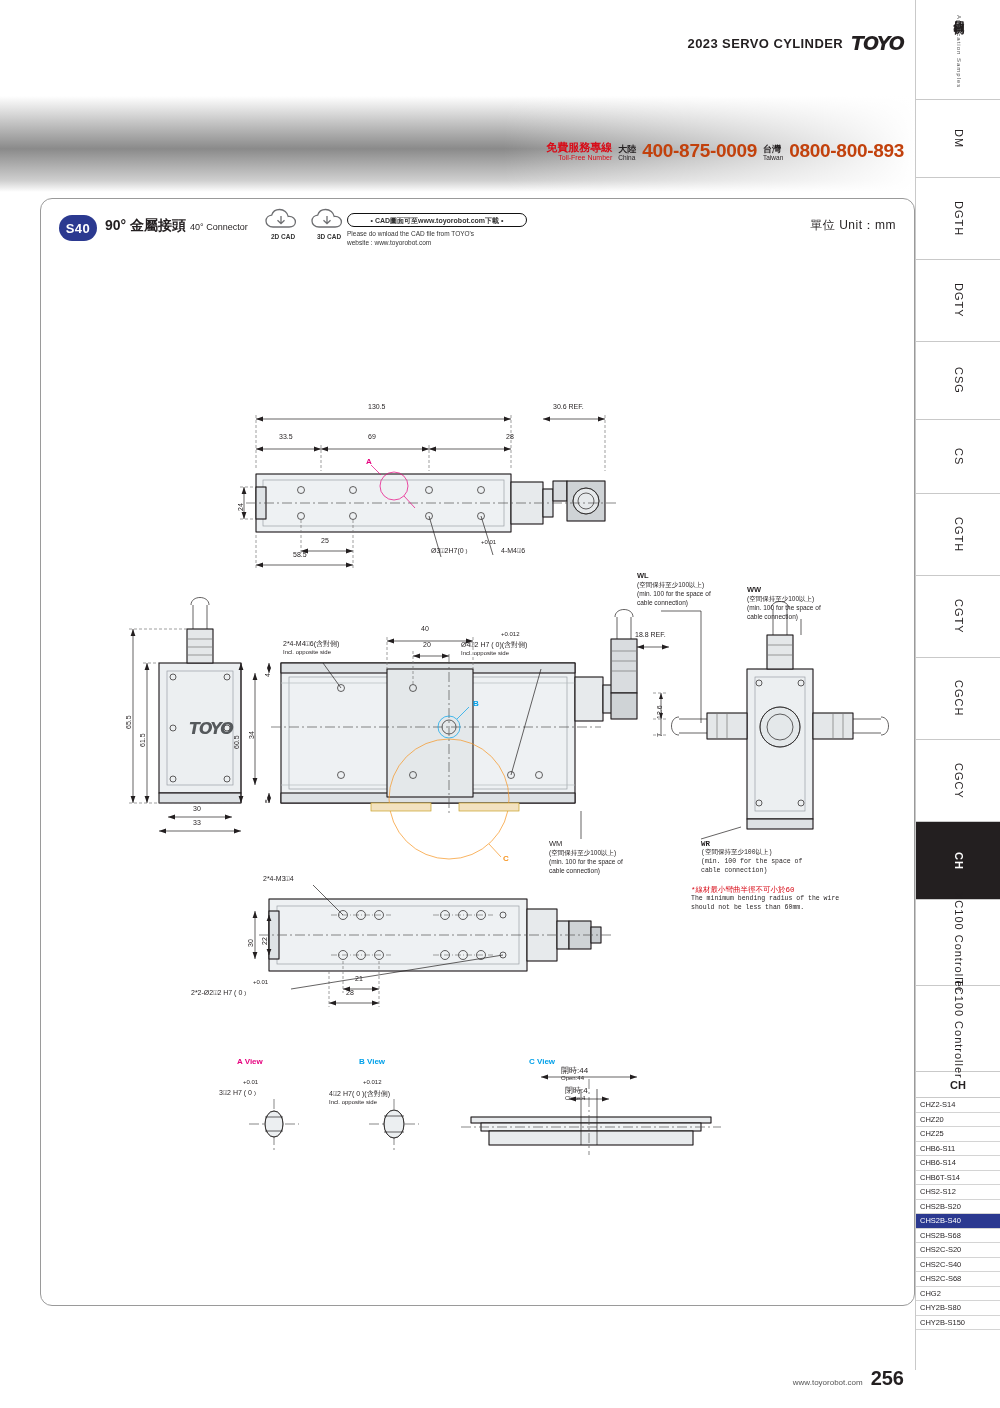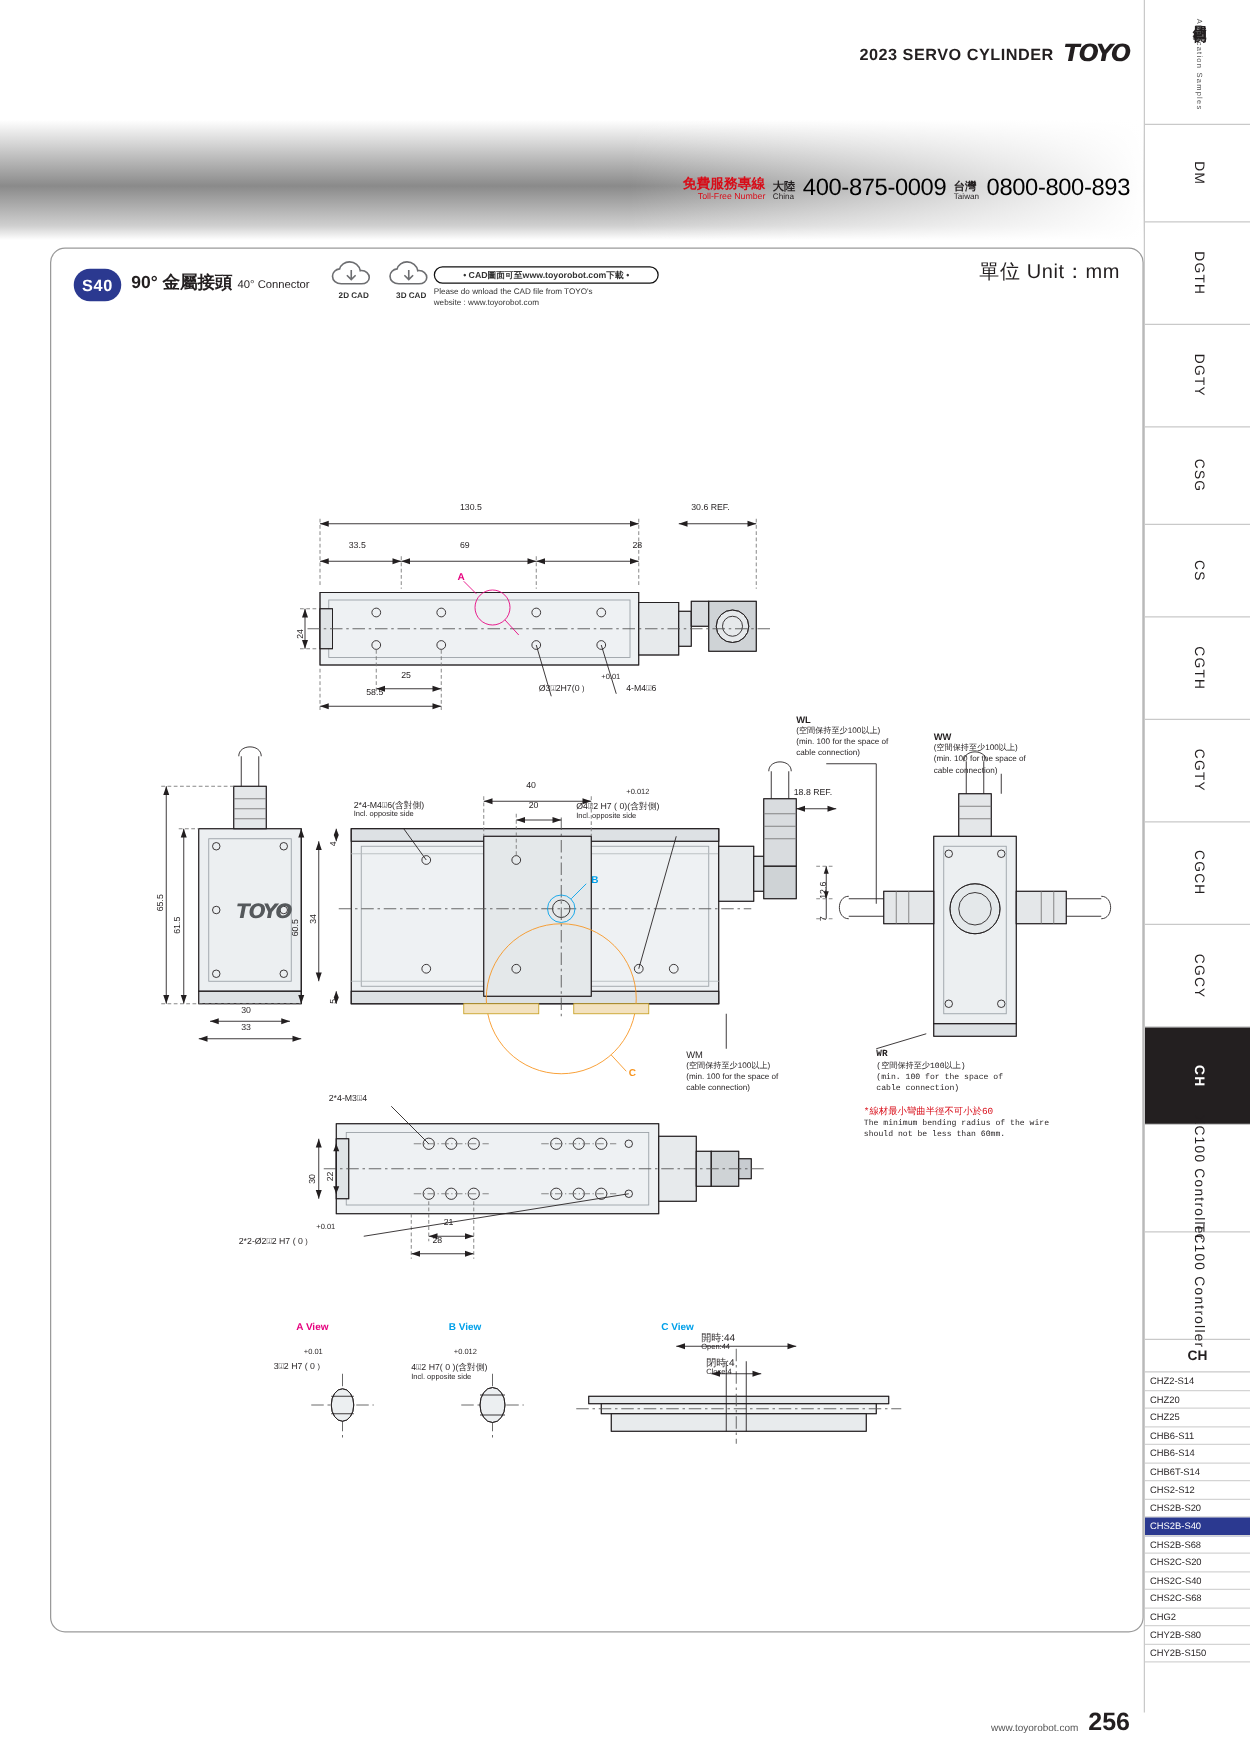"400-875-0009" .phone-block .num { color: #000000 -> #c2410c; font-weight: normal -> bold }
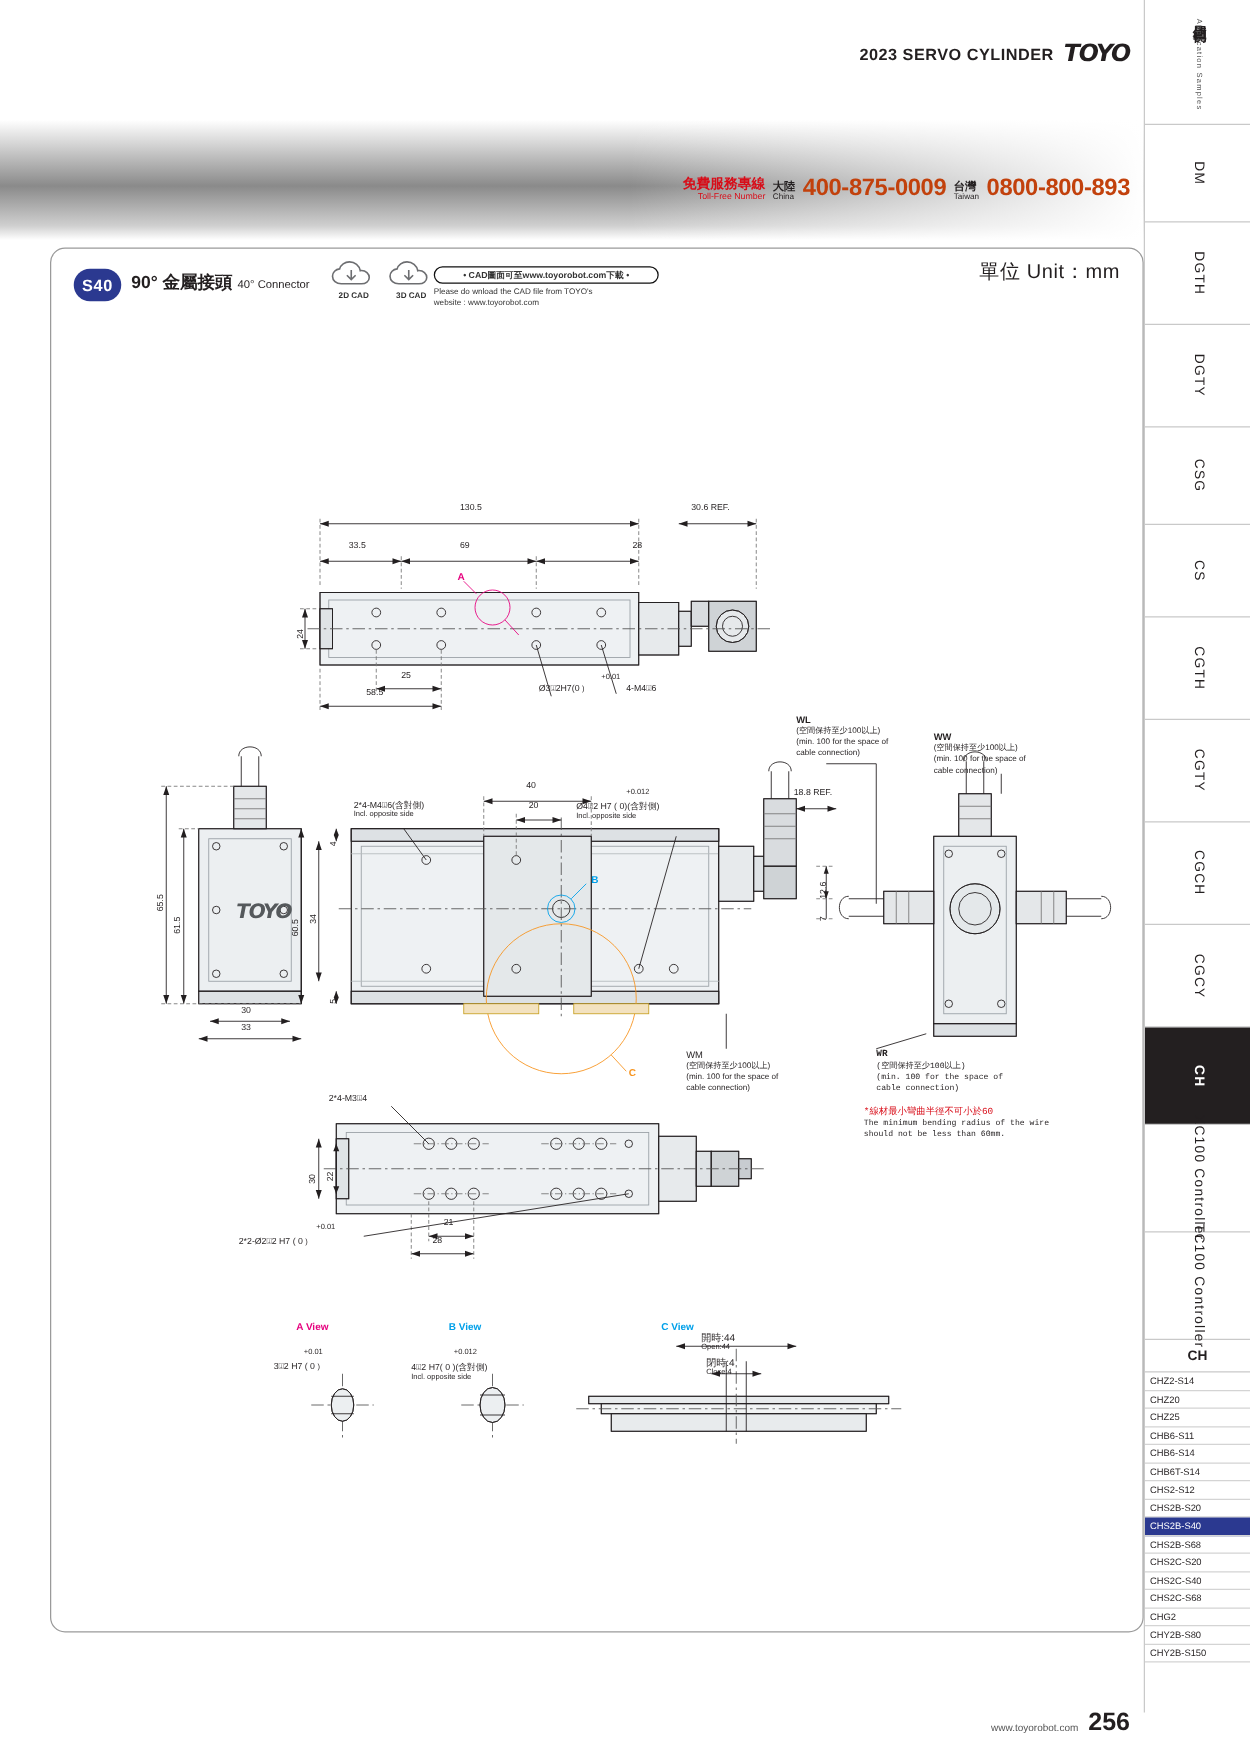"單位 Unit：mm" .unit { font-size: 16px -> 12px; top: 8px -> 18px }
